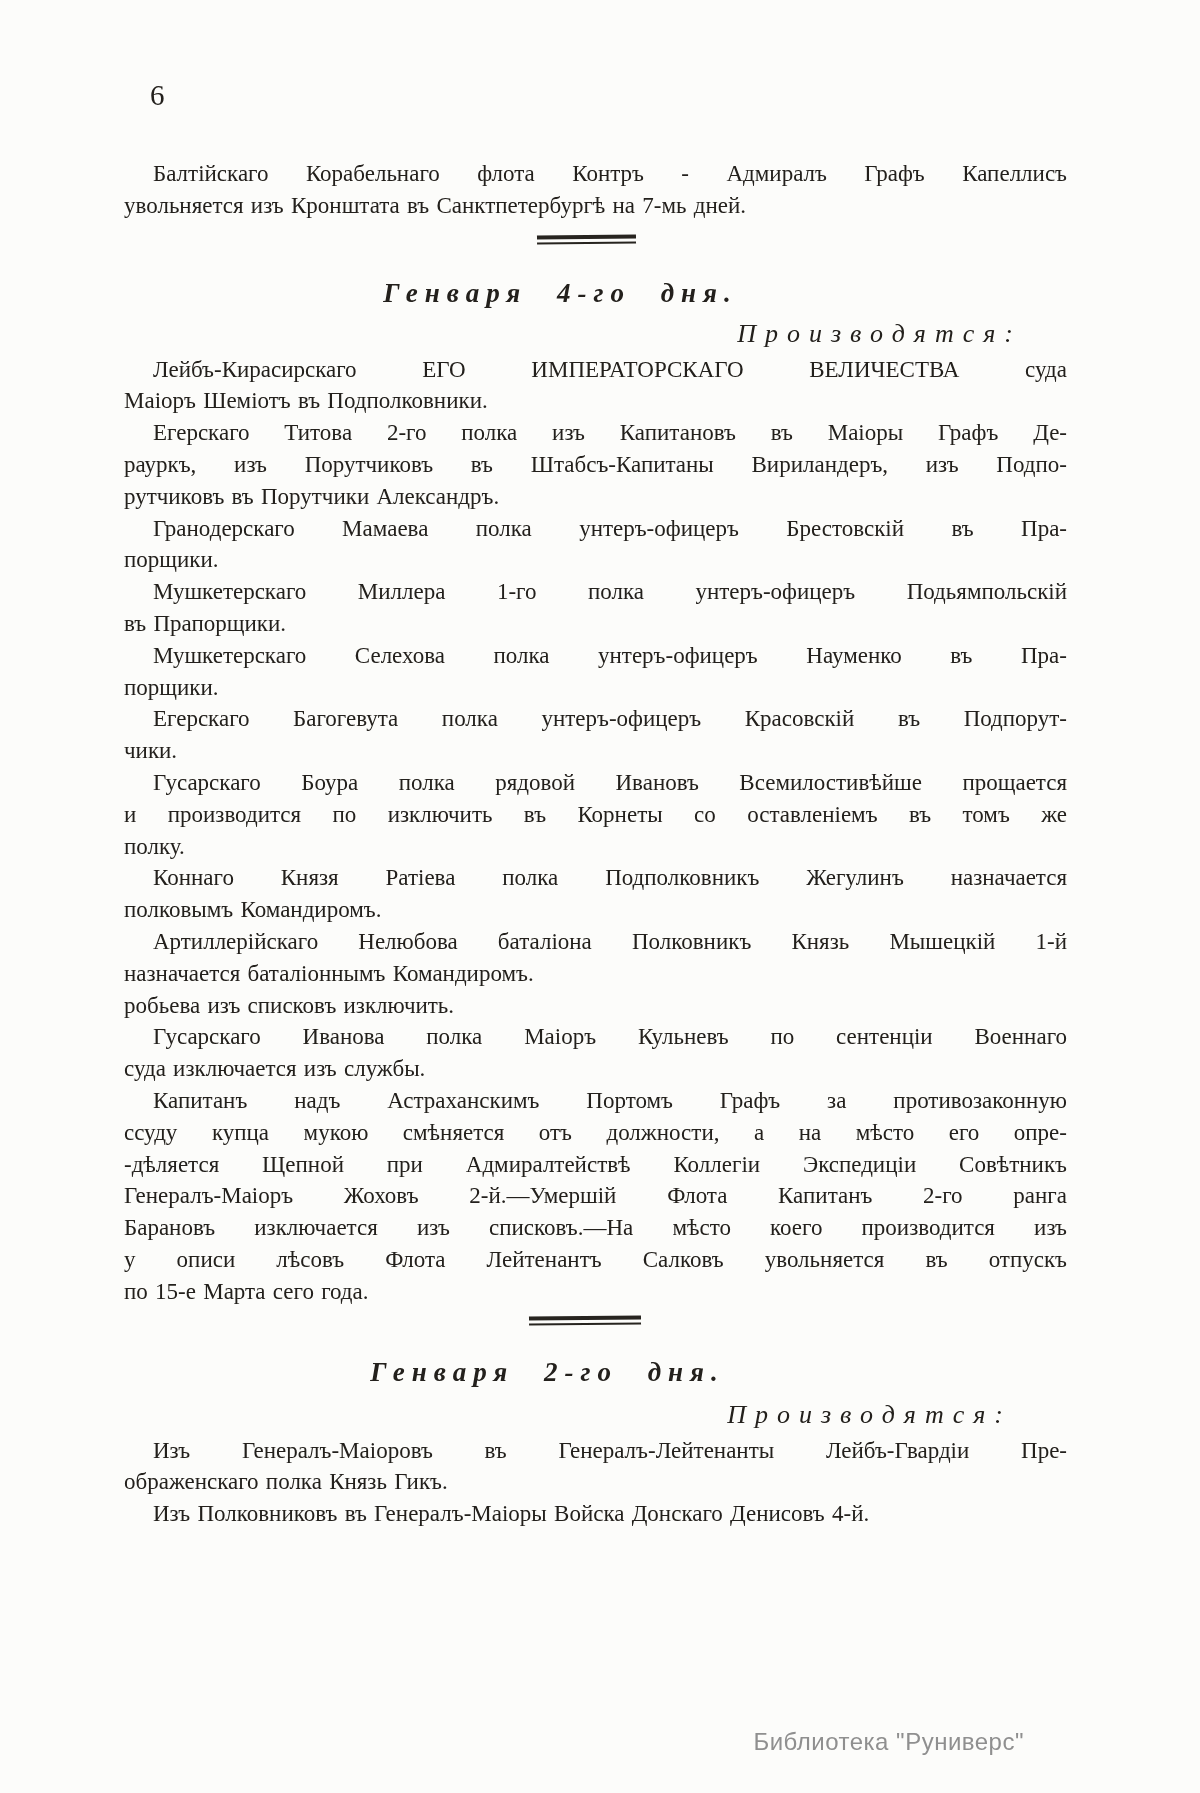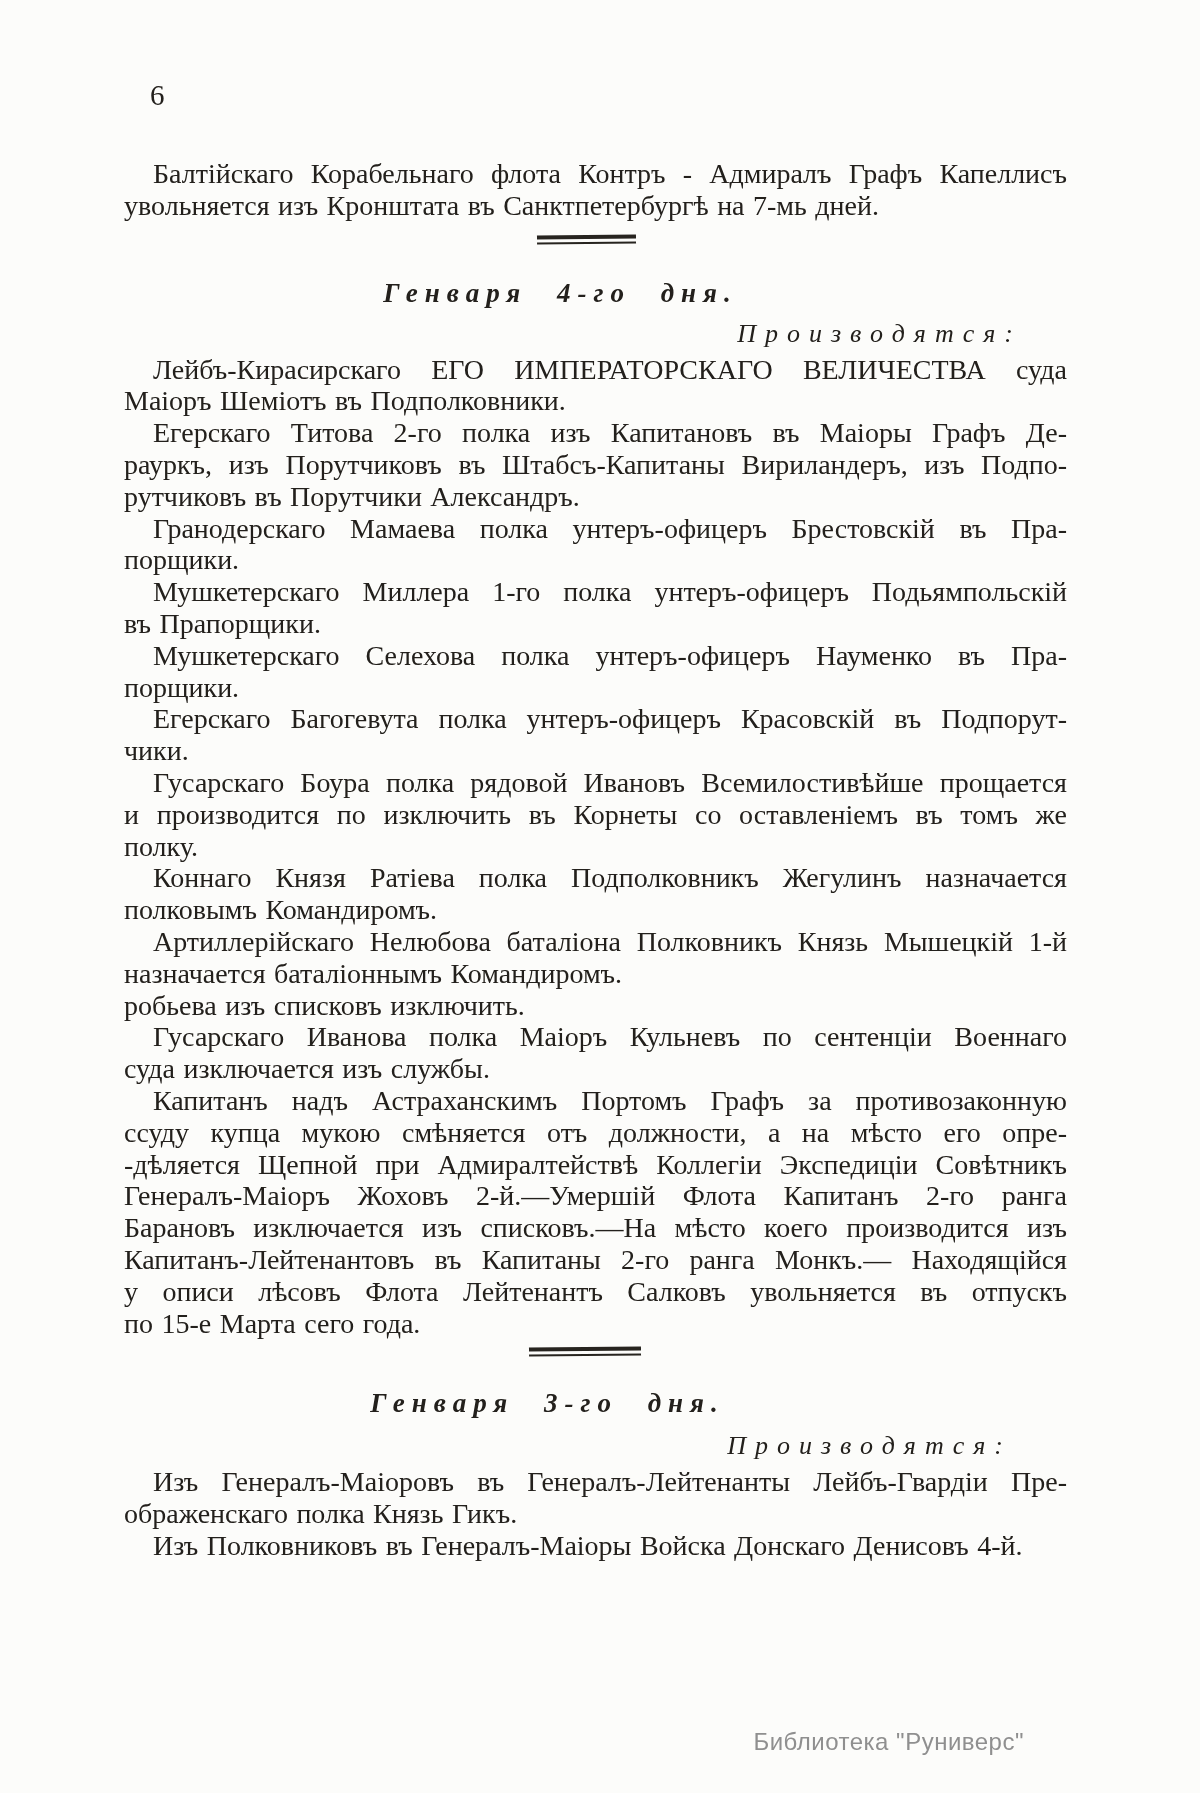"Балтійскаго Корабельнаго флота Контръ -" .line { font-size: 28px -> 23px }
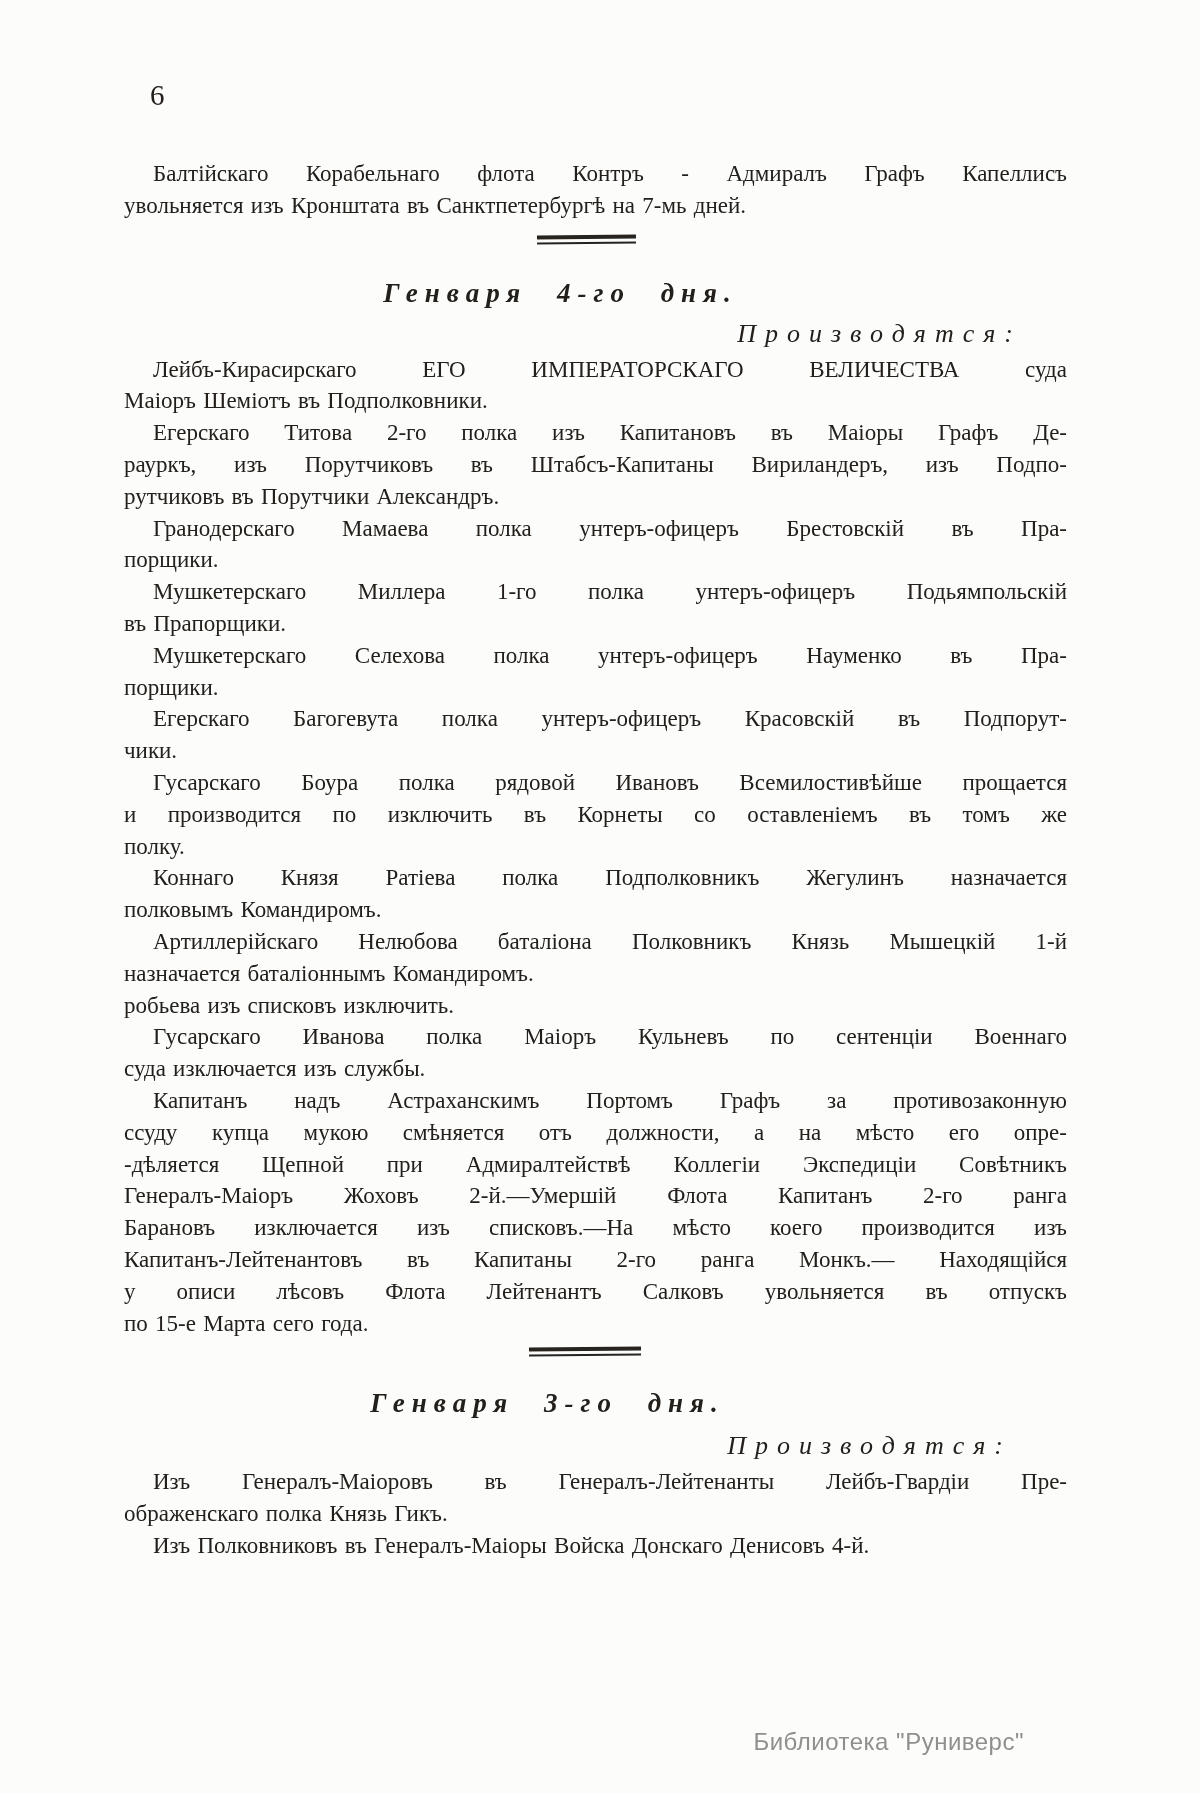"Капитанъ-Лейтенантовъ въ Капитаны 2-го" div.line { html: <div>Капитанъ-Лейтенантовъ въ Капитаны 2-го ранга Монкъ.— Находящійся</div> -> none }
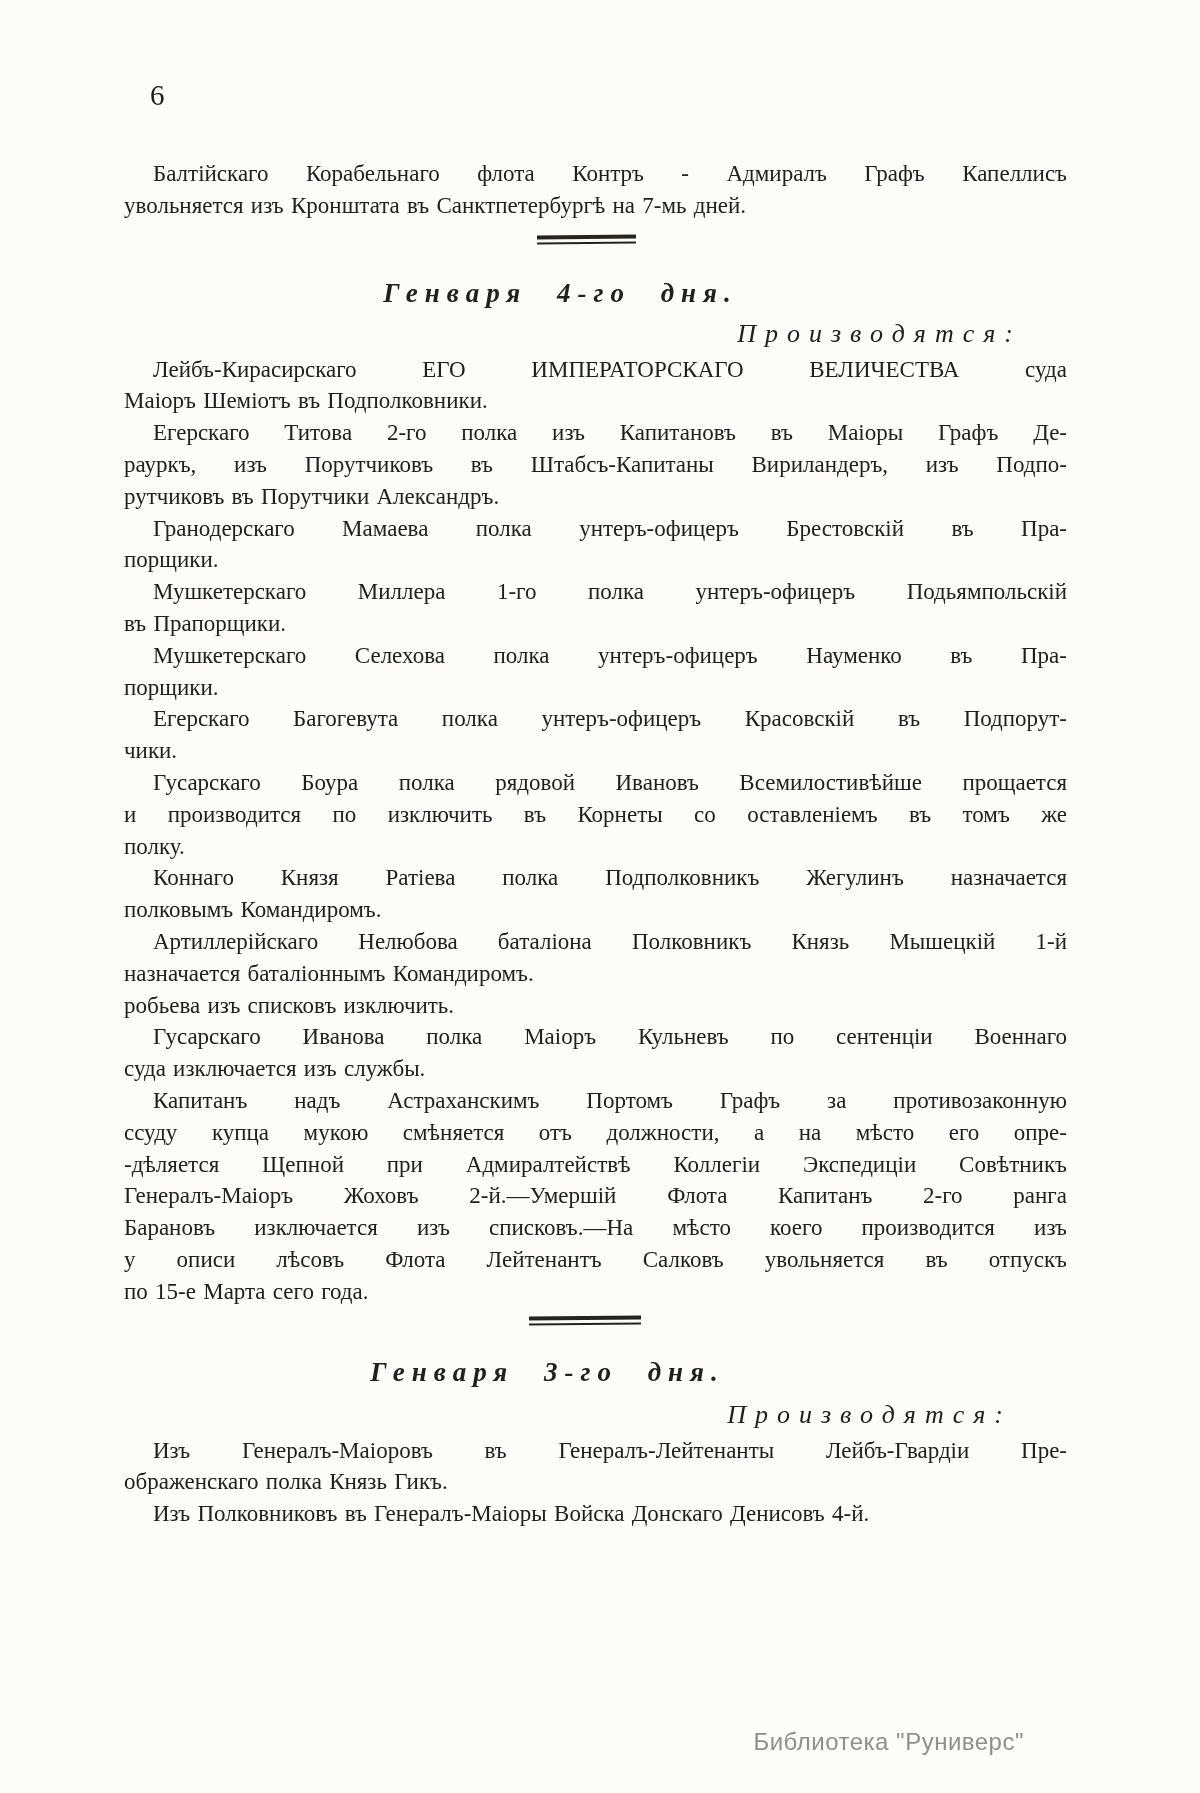"Генваря 3-го дня." h2.date-heading { text: 3-го -> 2-го }
